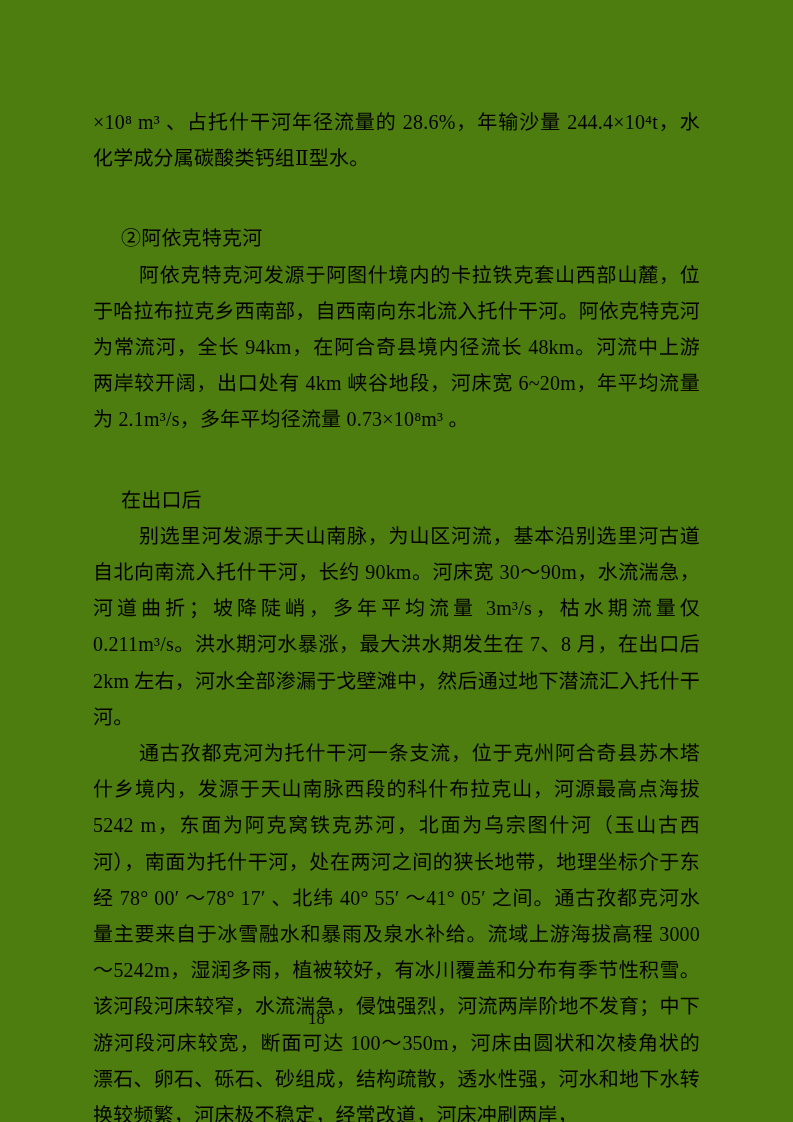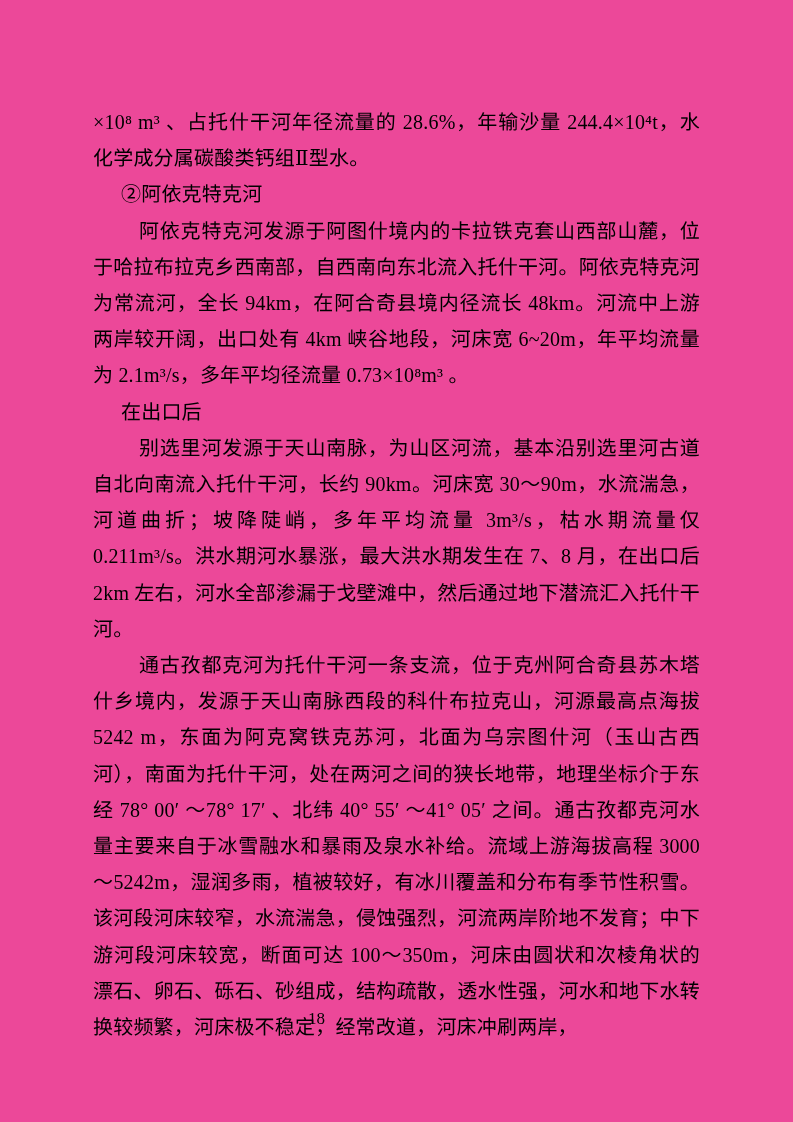"×10⁸ m³ 、占托什干河年径流量的 28.6%，年输沙量" .page { background: #ec4899 -> #4d7c0f }
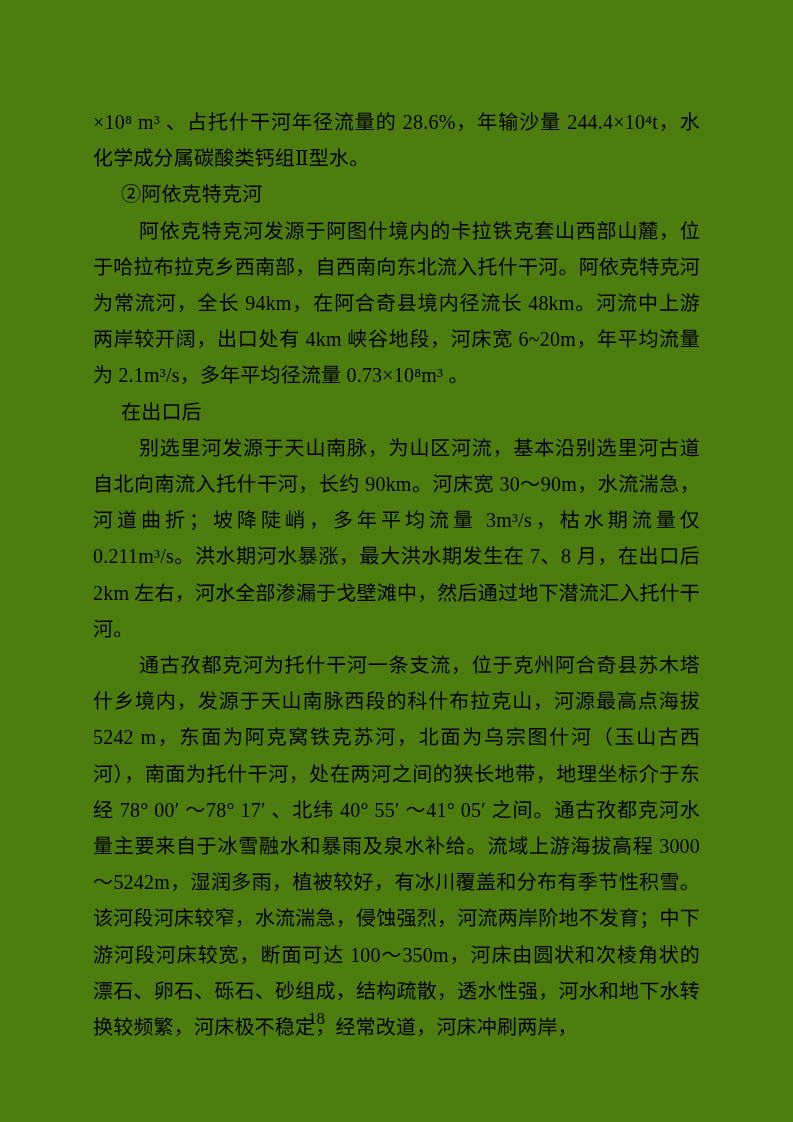"②阿依克特克河" p.para-heading { margin-top: none -> 44px }
